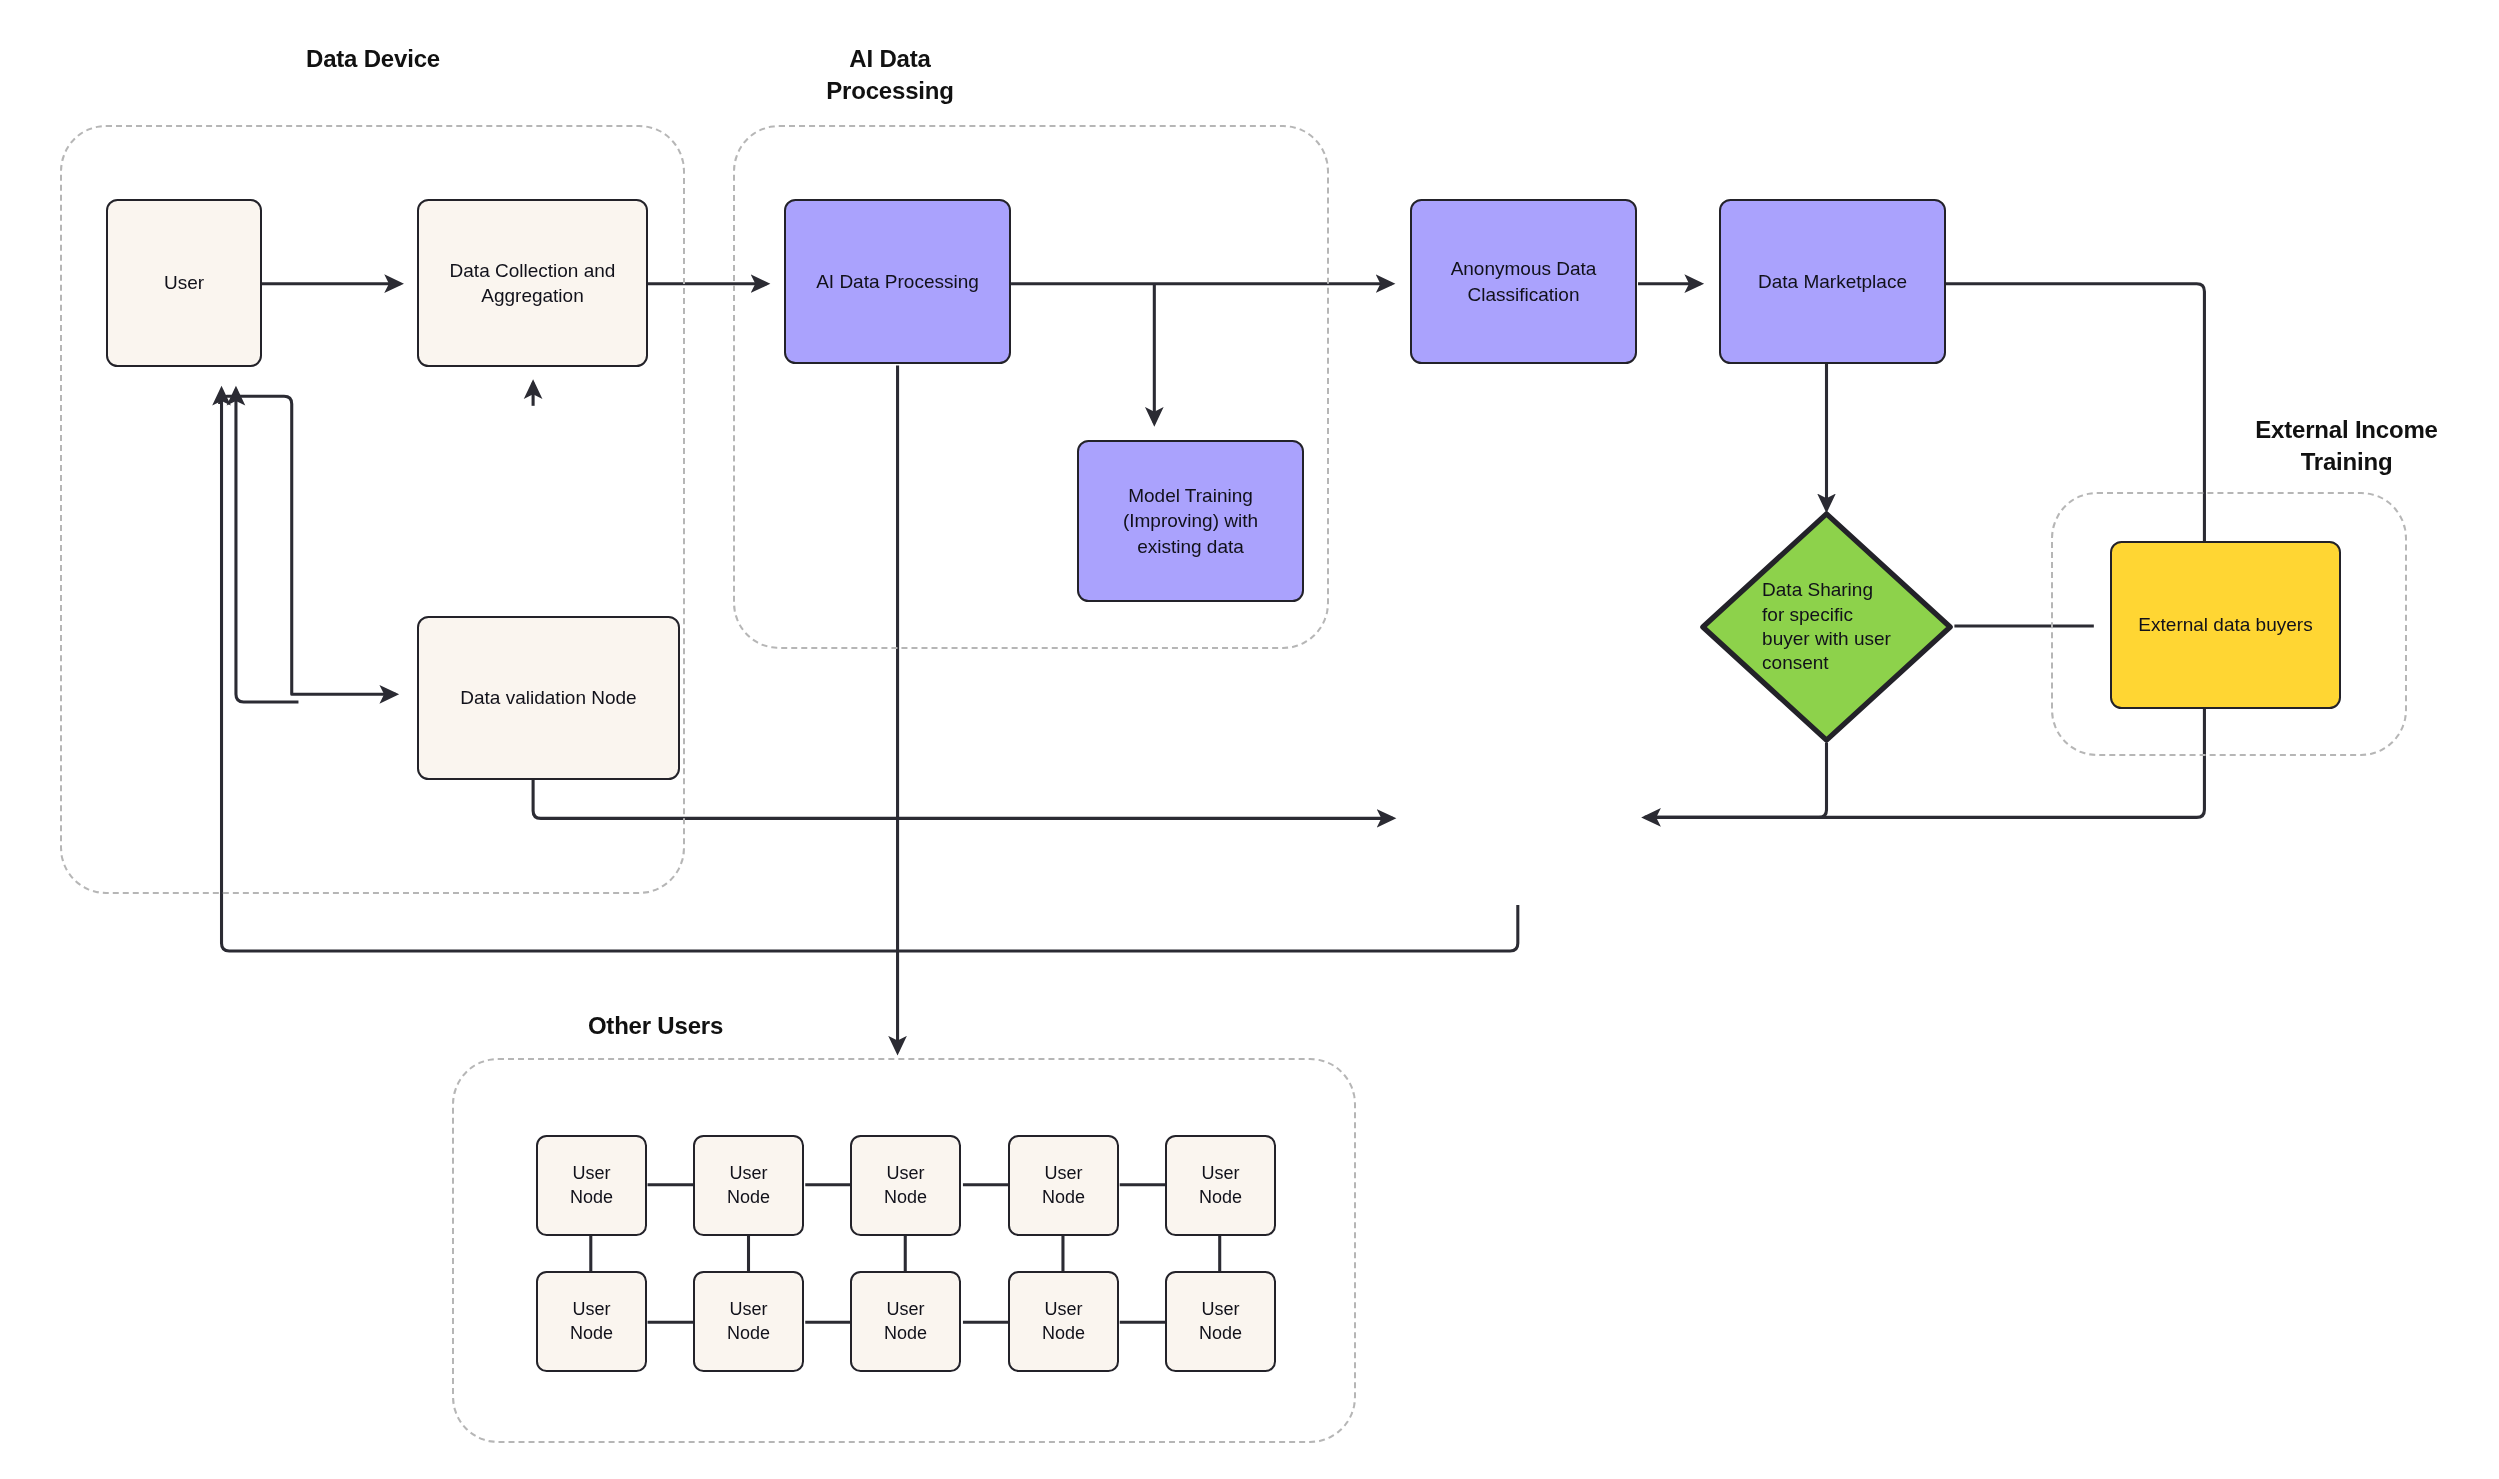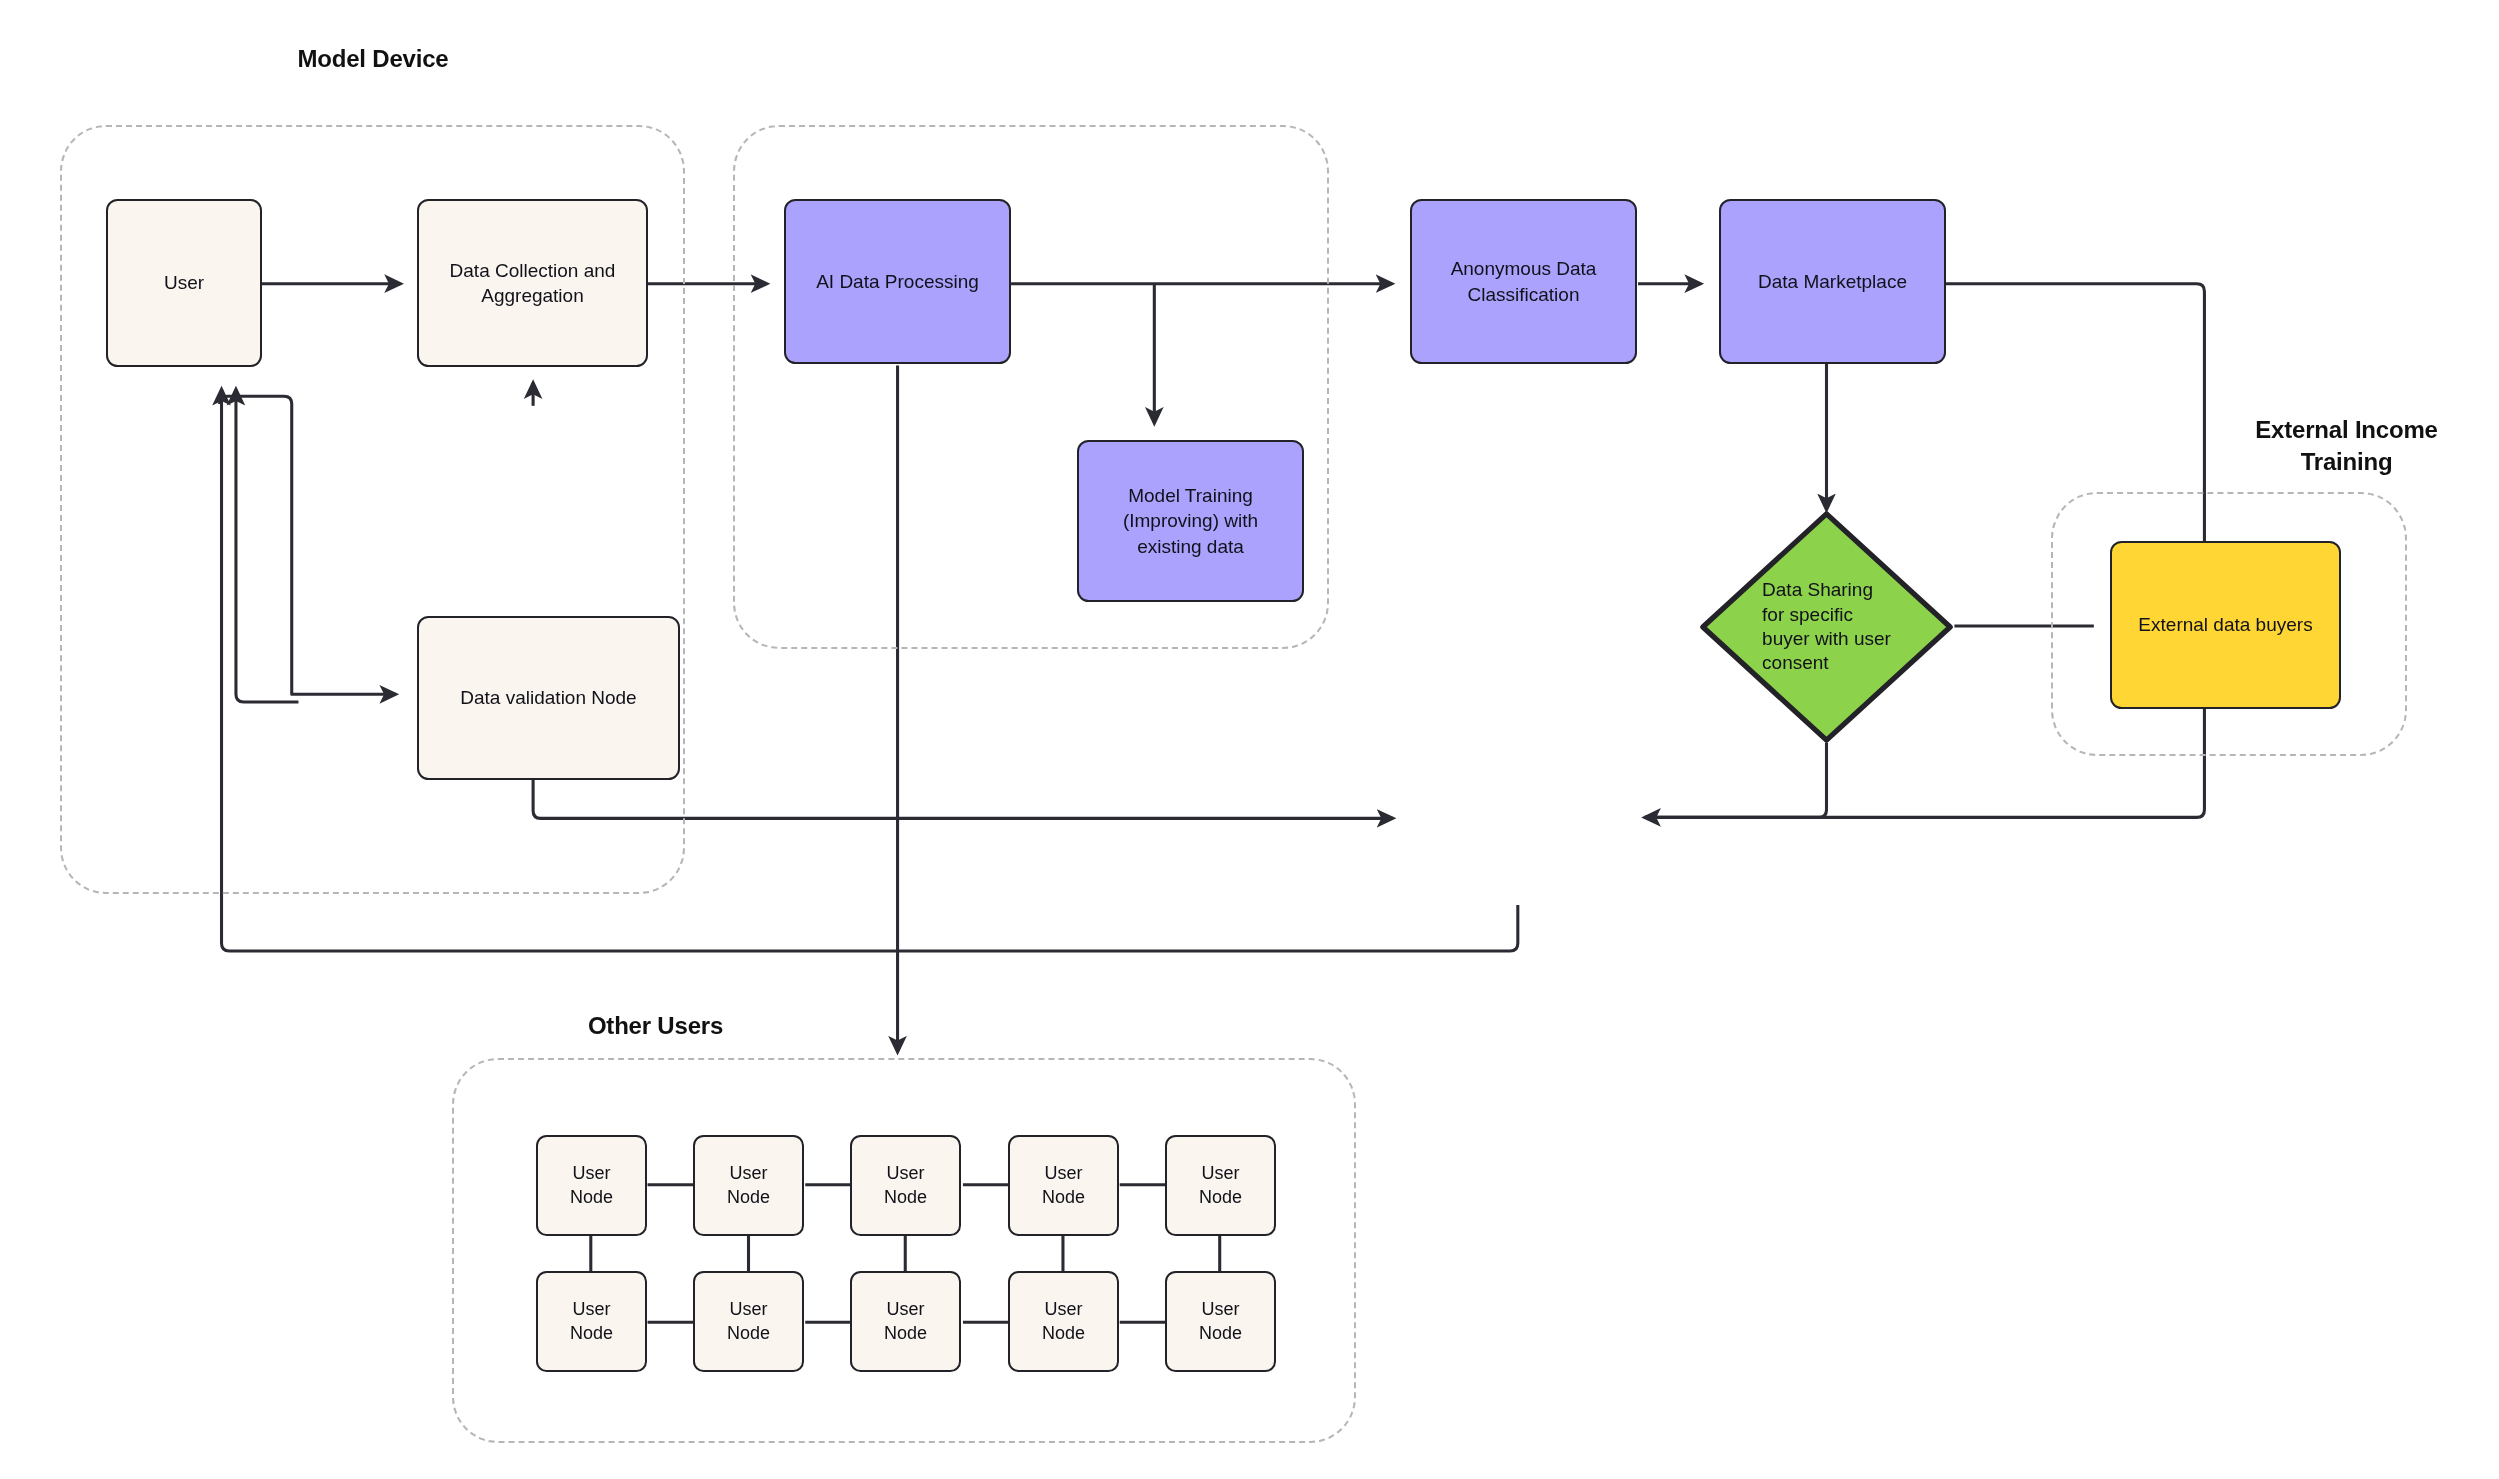"Model Device" div.group-title { text: Model -> Data }
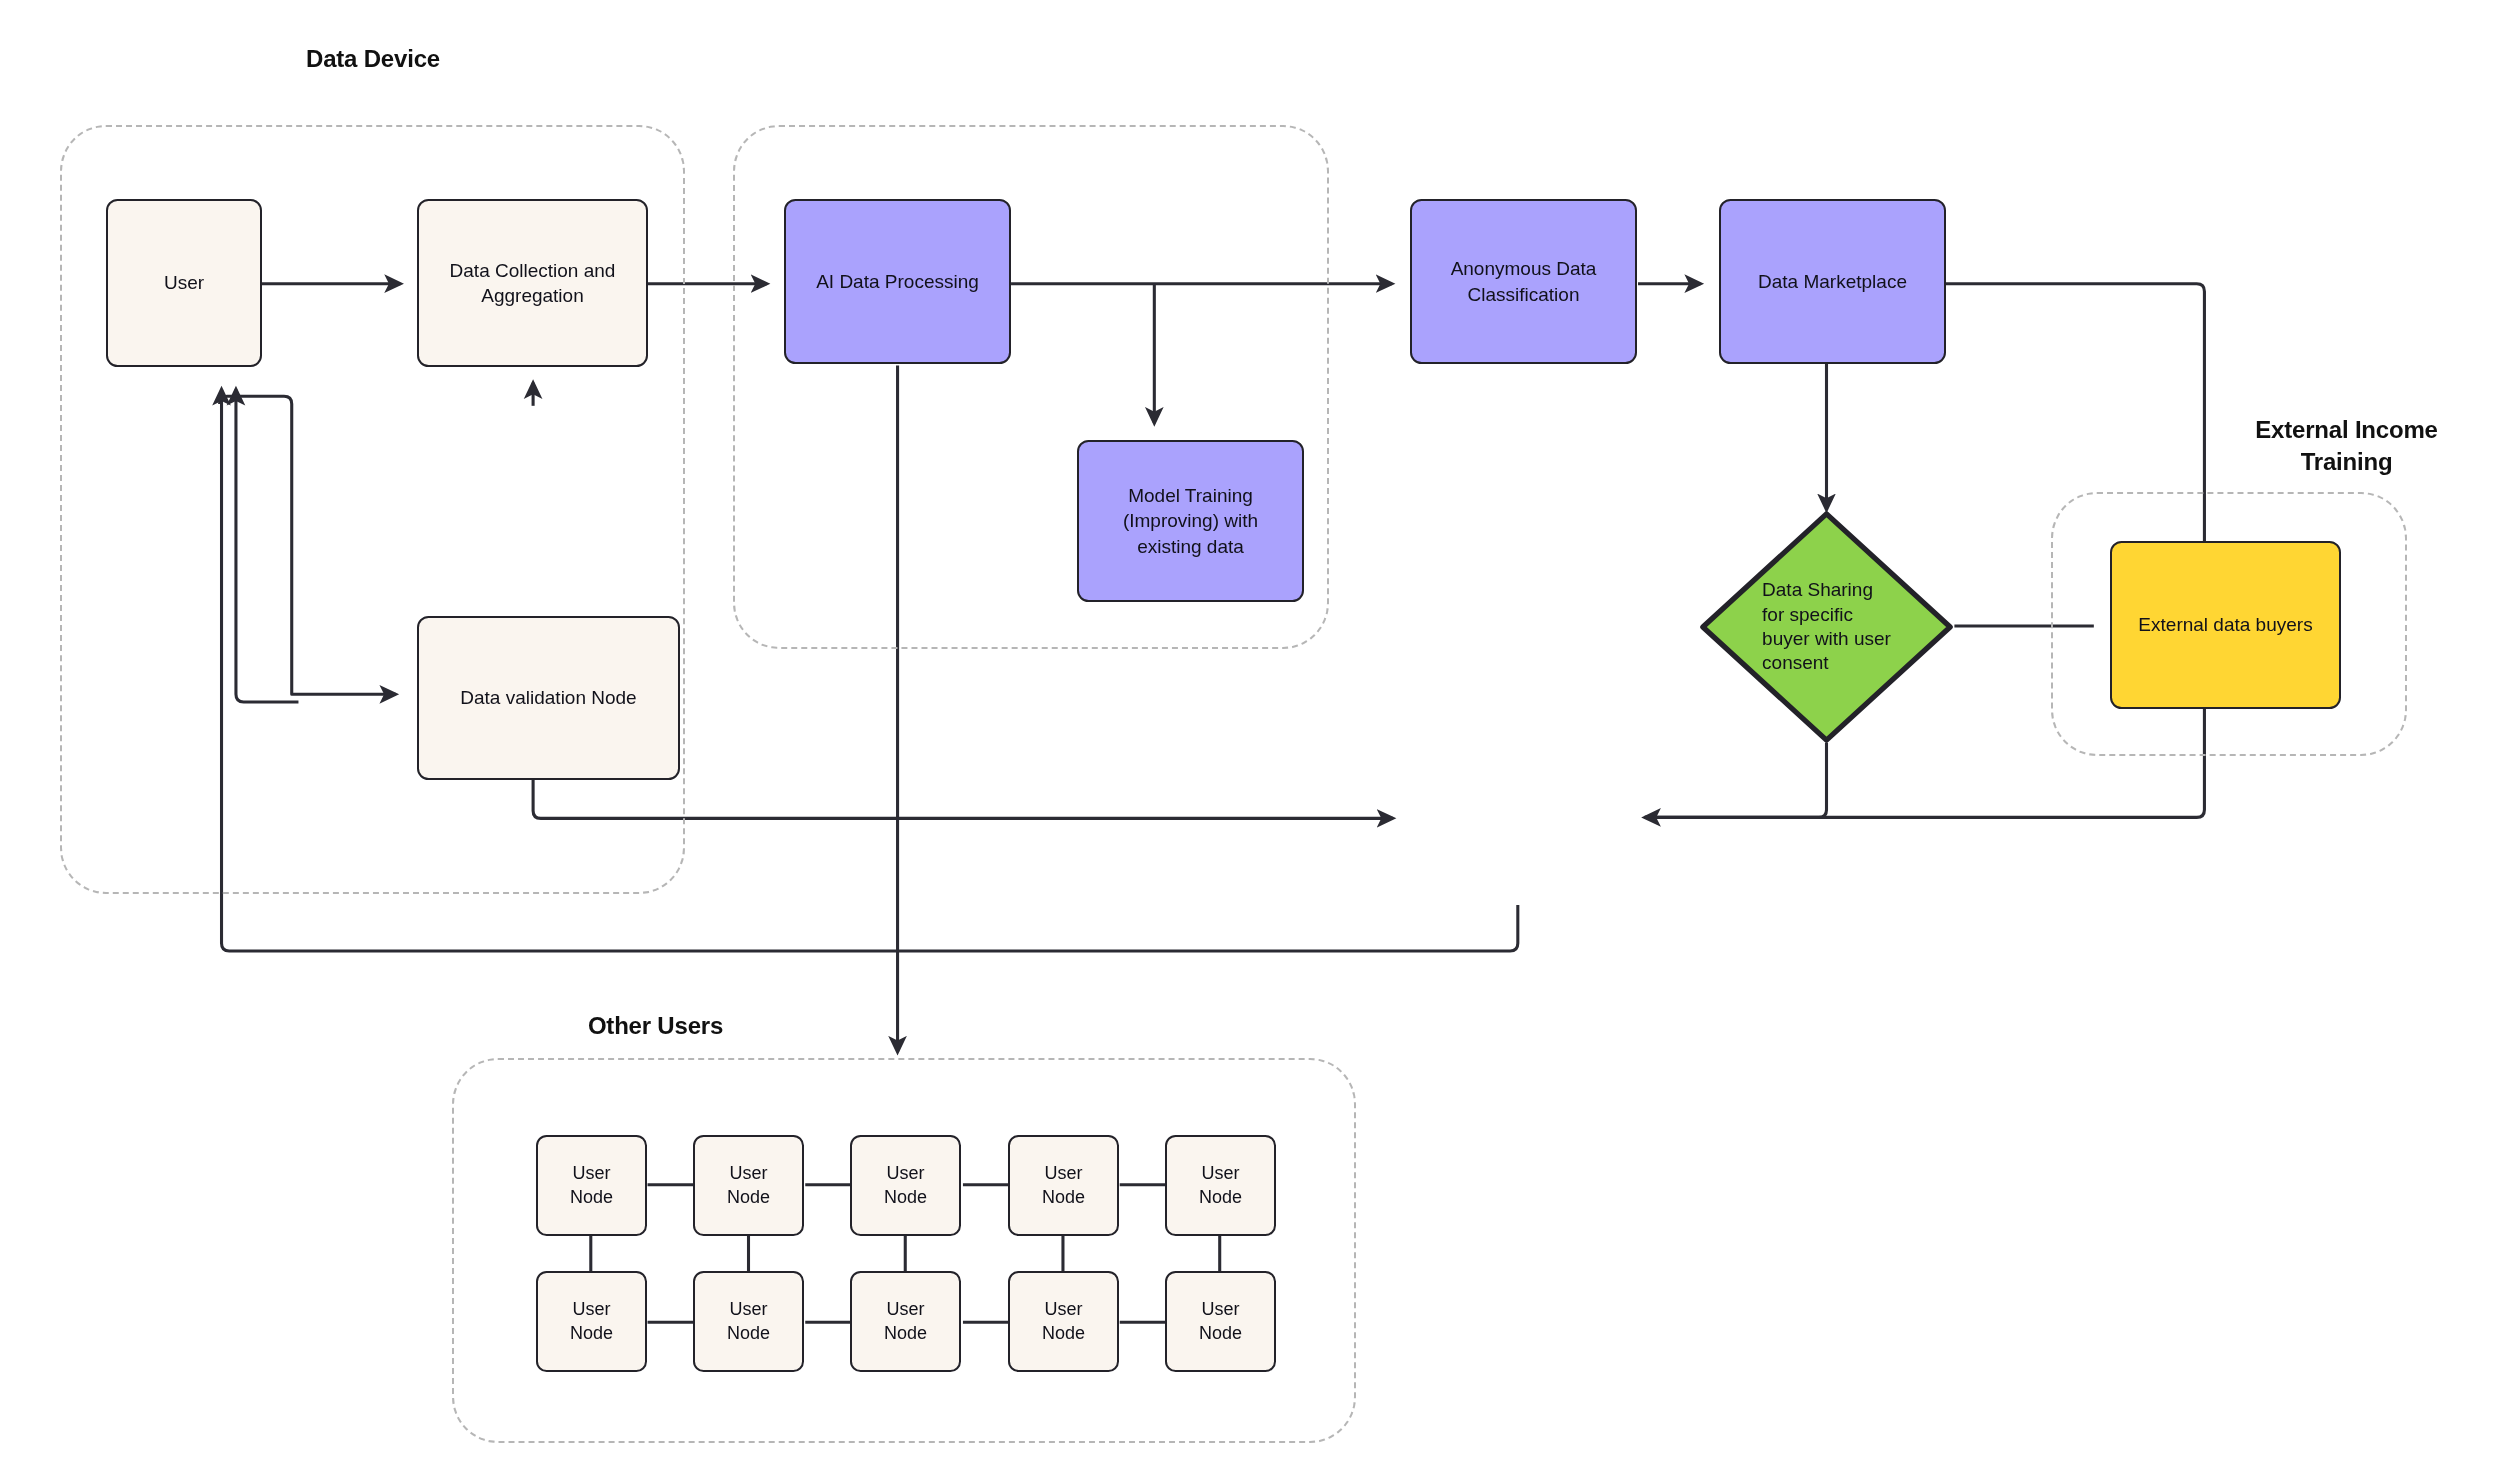"AI Data" div.group-title { html: none -> <div>AI Data Processing</div> }
